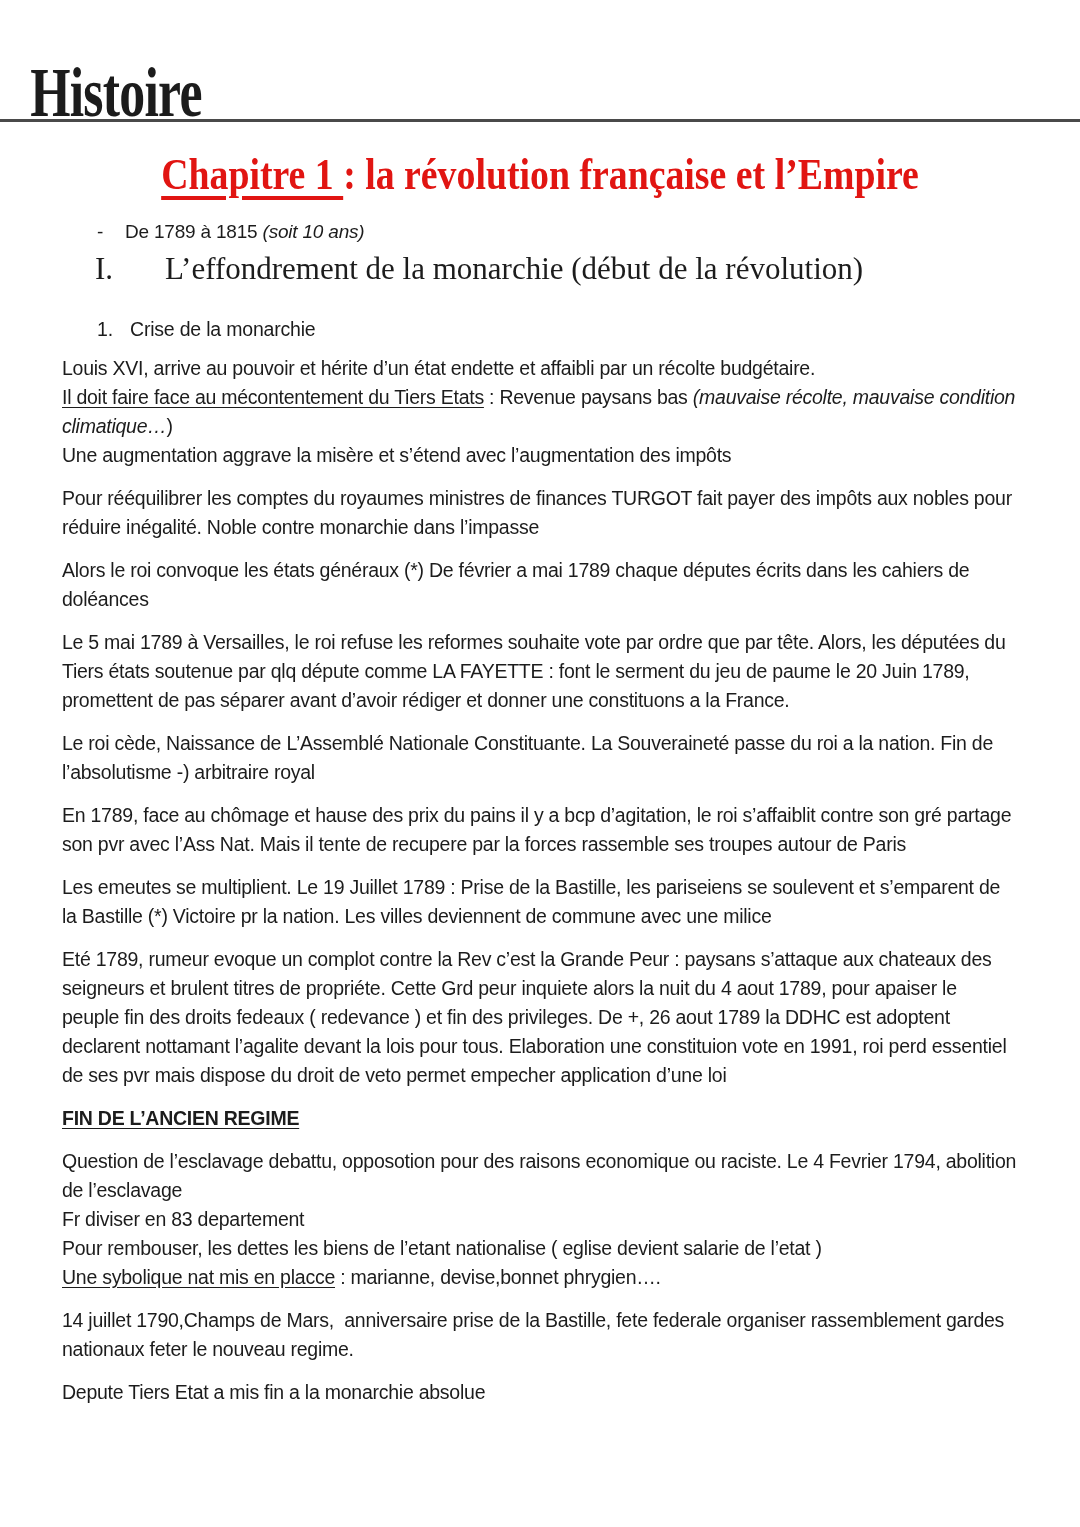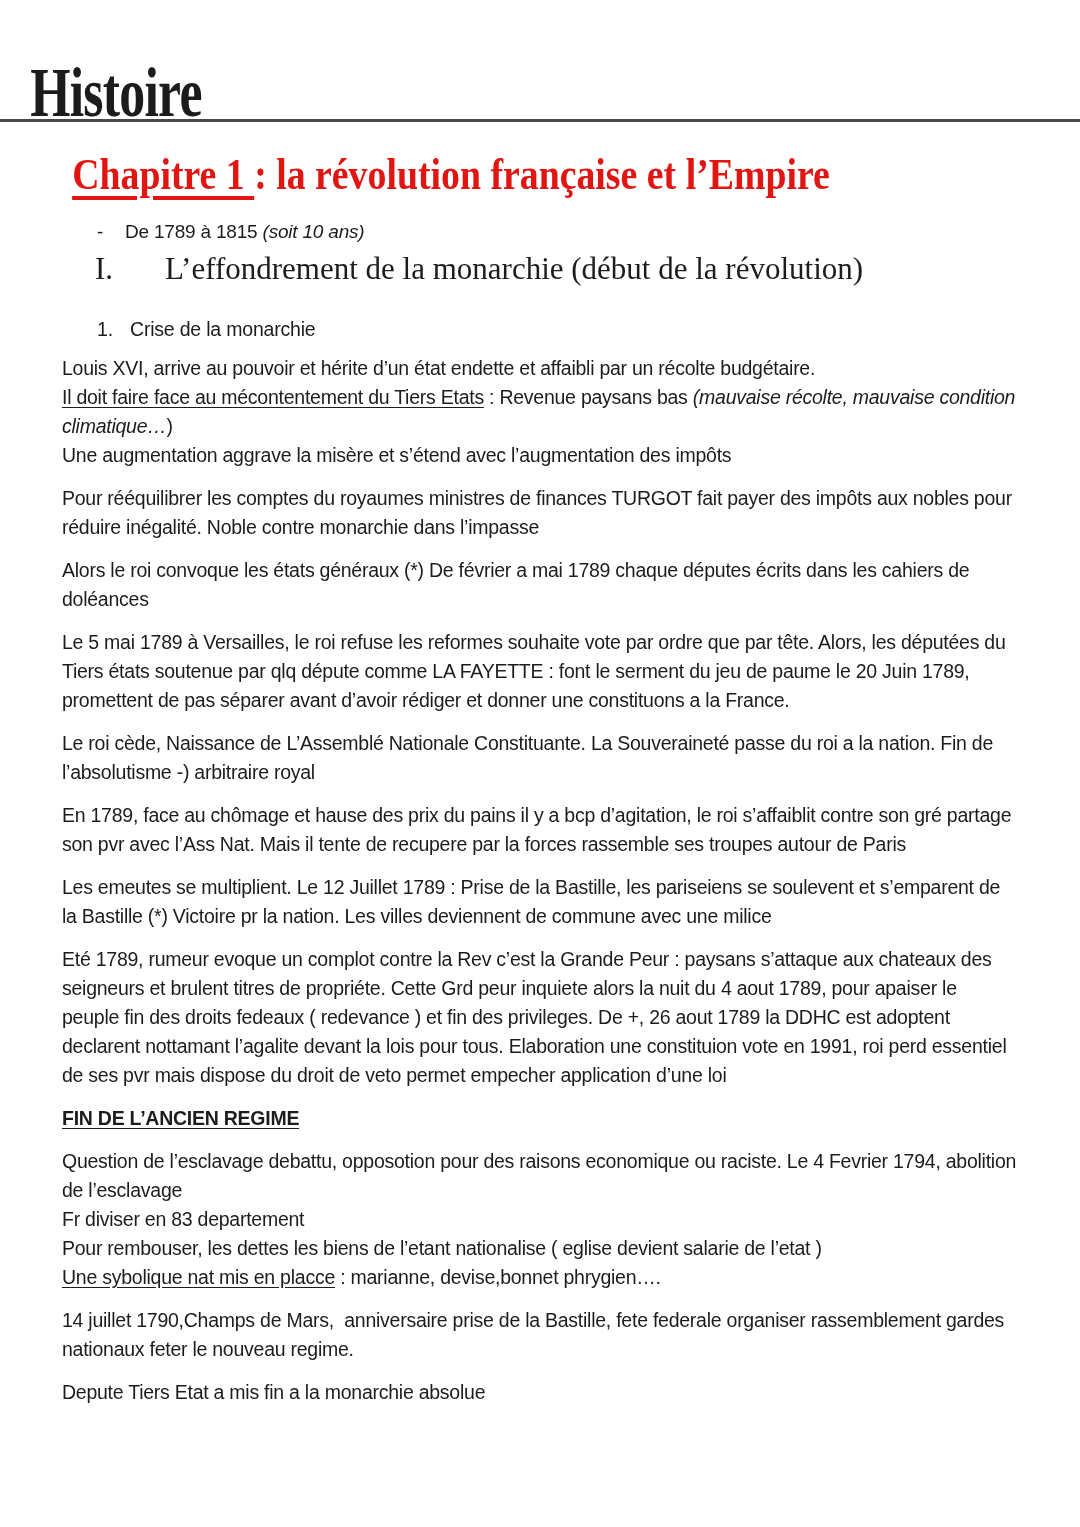"Chapitre 1 : la révolution" .chapter-wrap { text-align: none -> center }
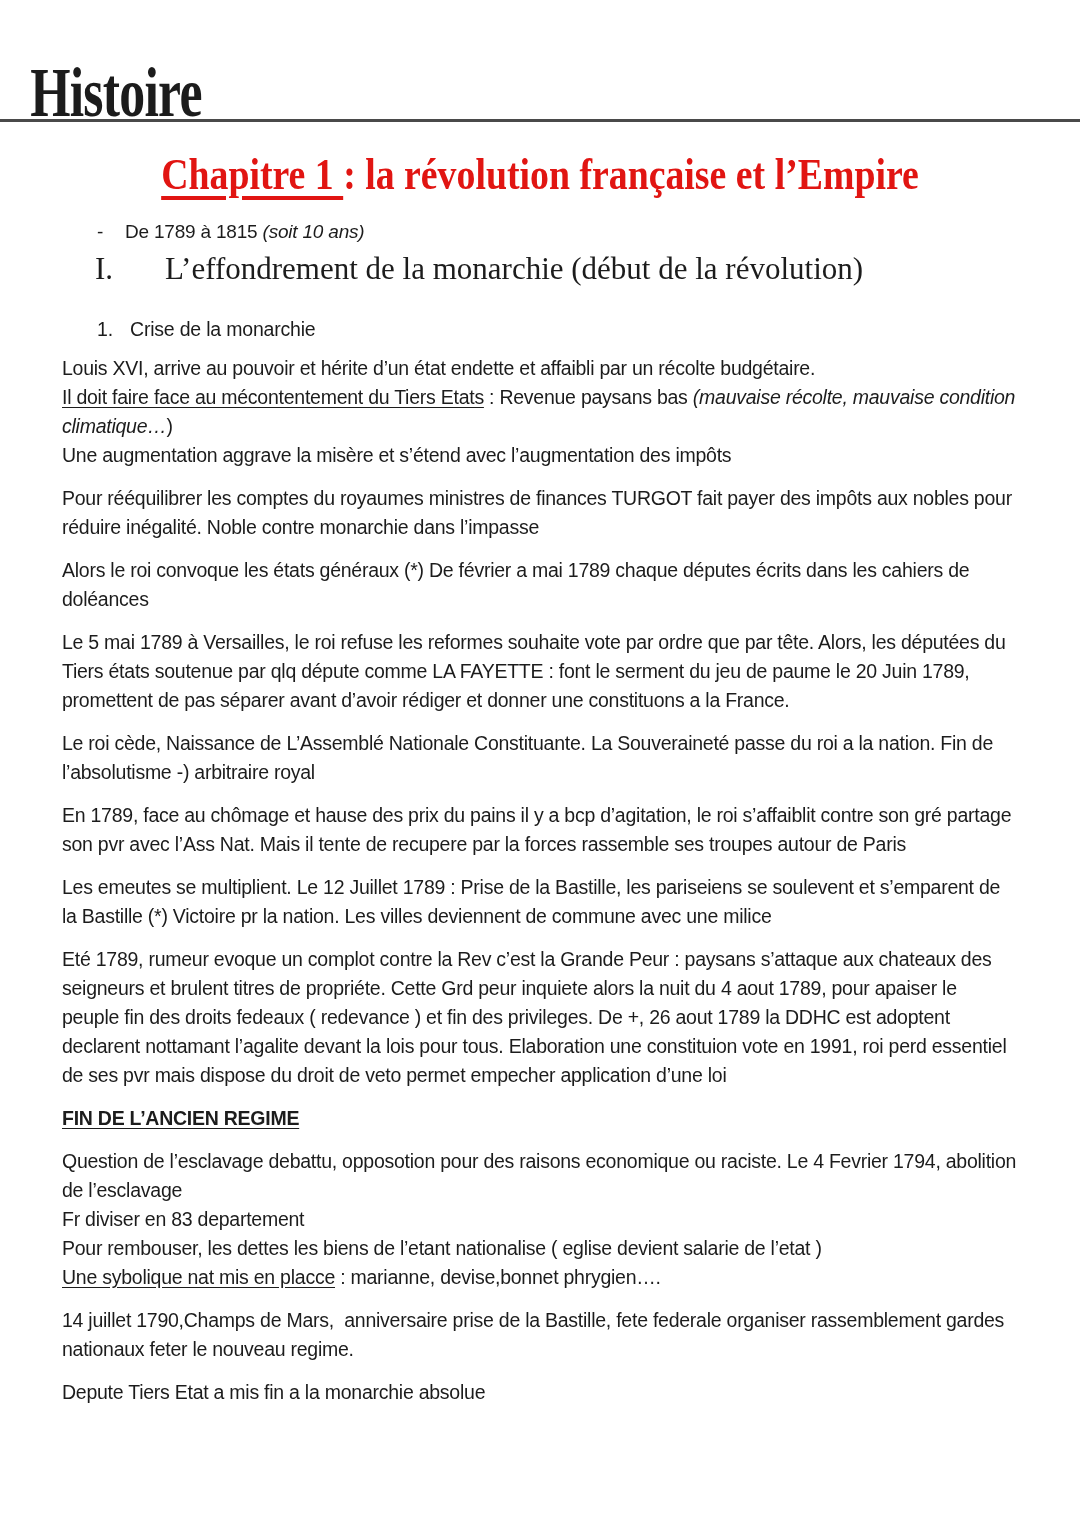"Les emeutes se multiplient. Le" span { text: 12 -> 19 }
